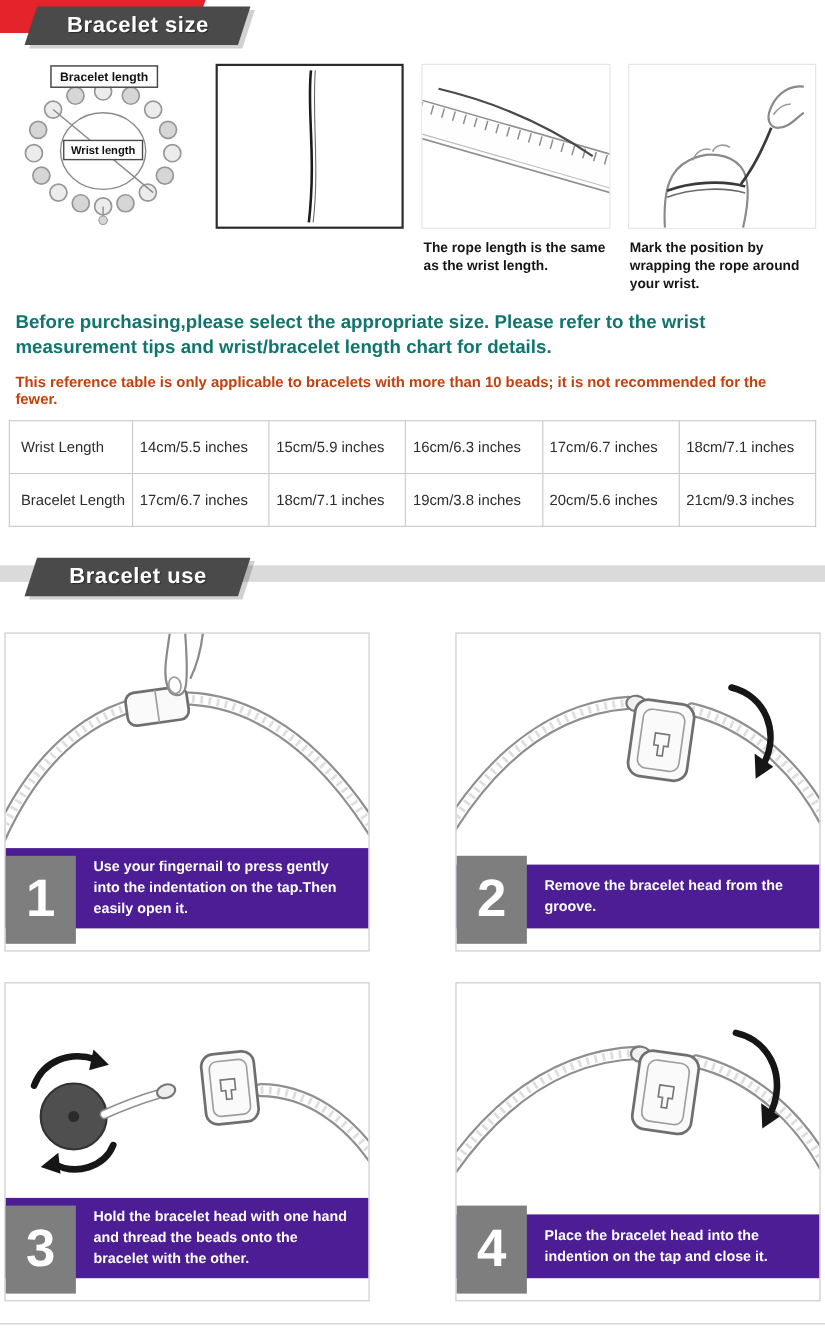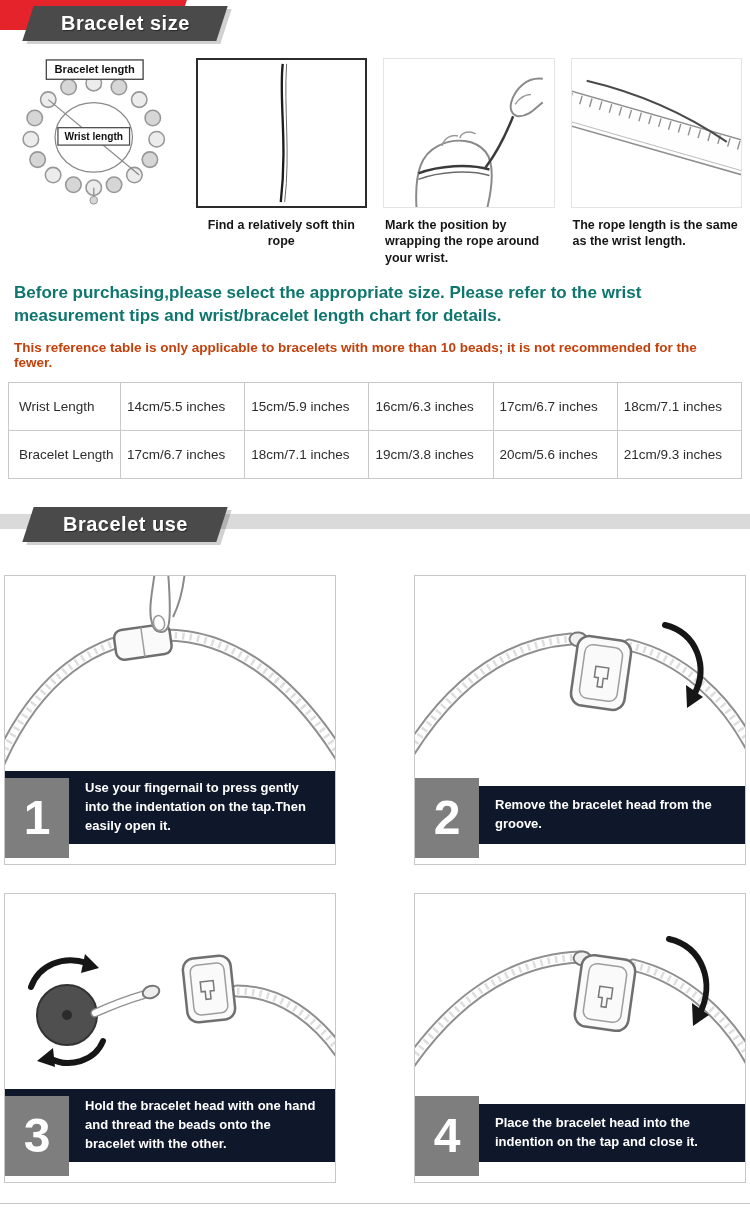"Find a relatively soft thin" figcaption.m-cap { html: <figcaption>Find a relatively soft thin rope</figcaption> -> none }
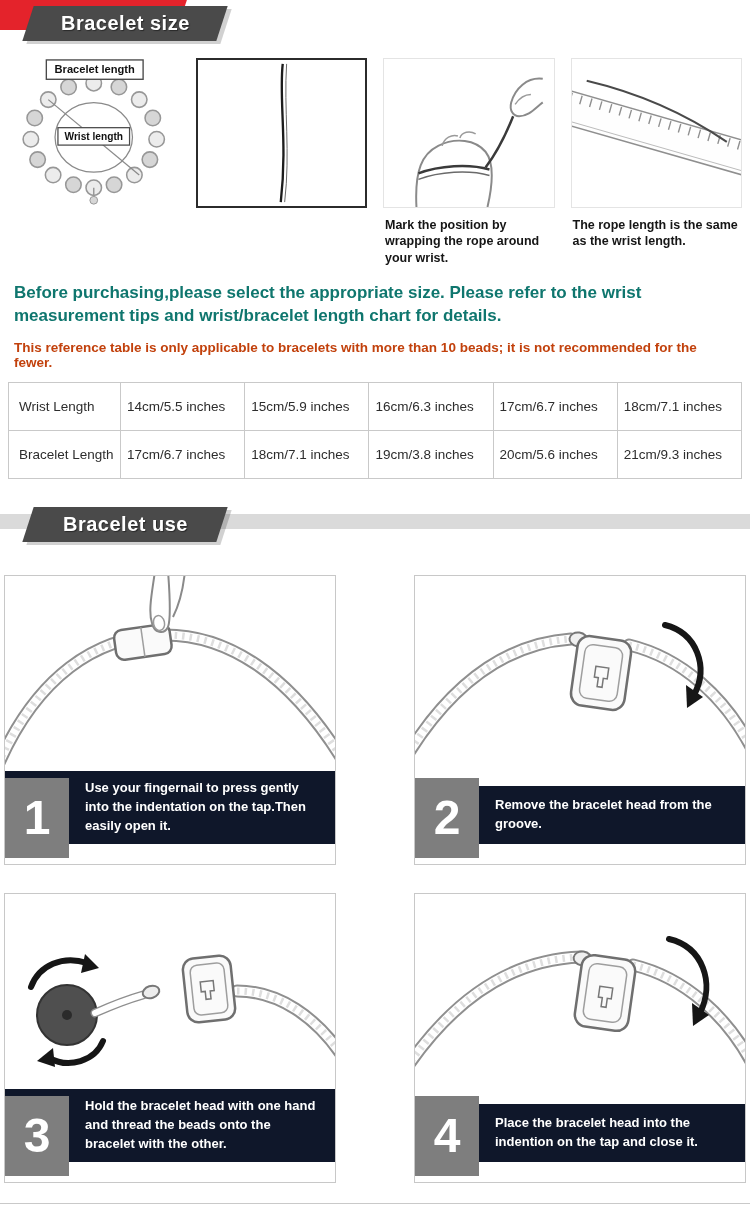"Mark the position by wrapping" figure.m-step { order: before "The rope length is the" -> after "The rope length is the" }
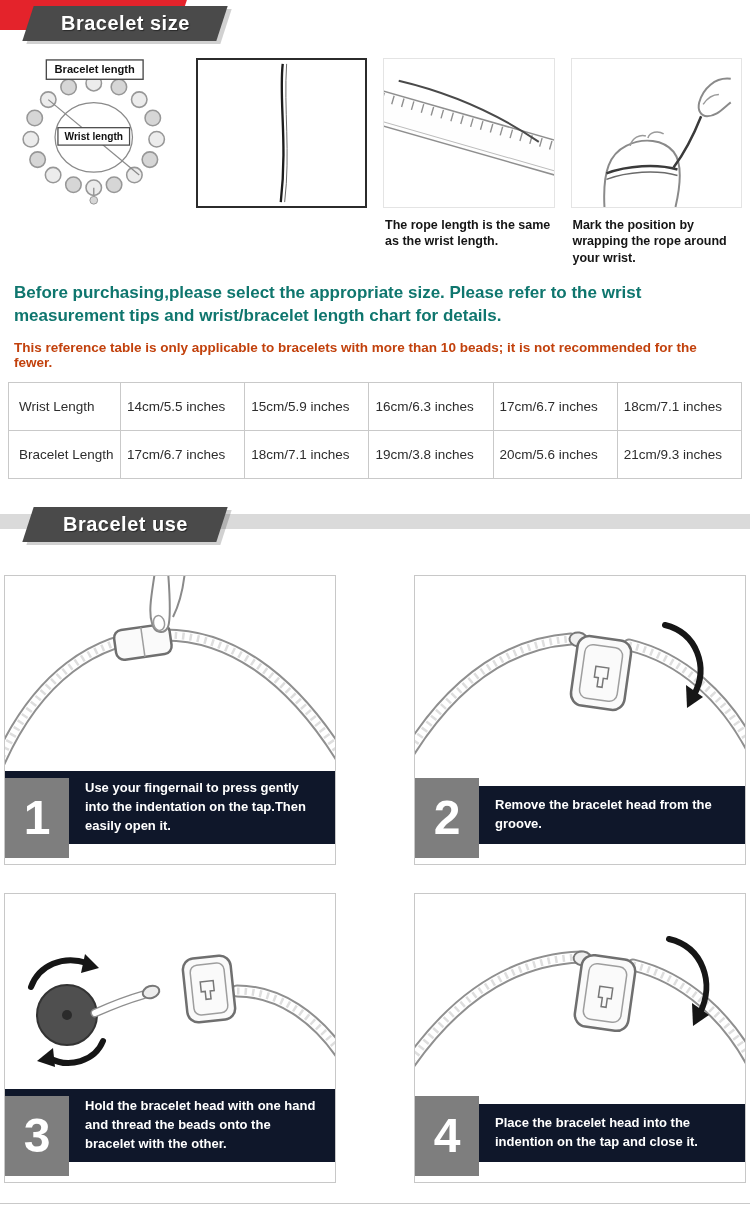"Use your fingernail to press" .cap-bar { background: #0f172a -> #4c1d95 }
